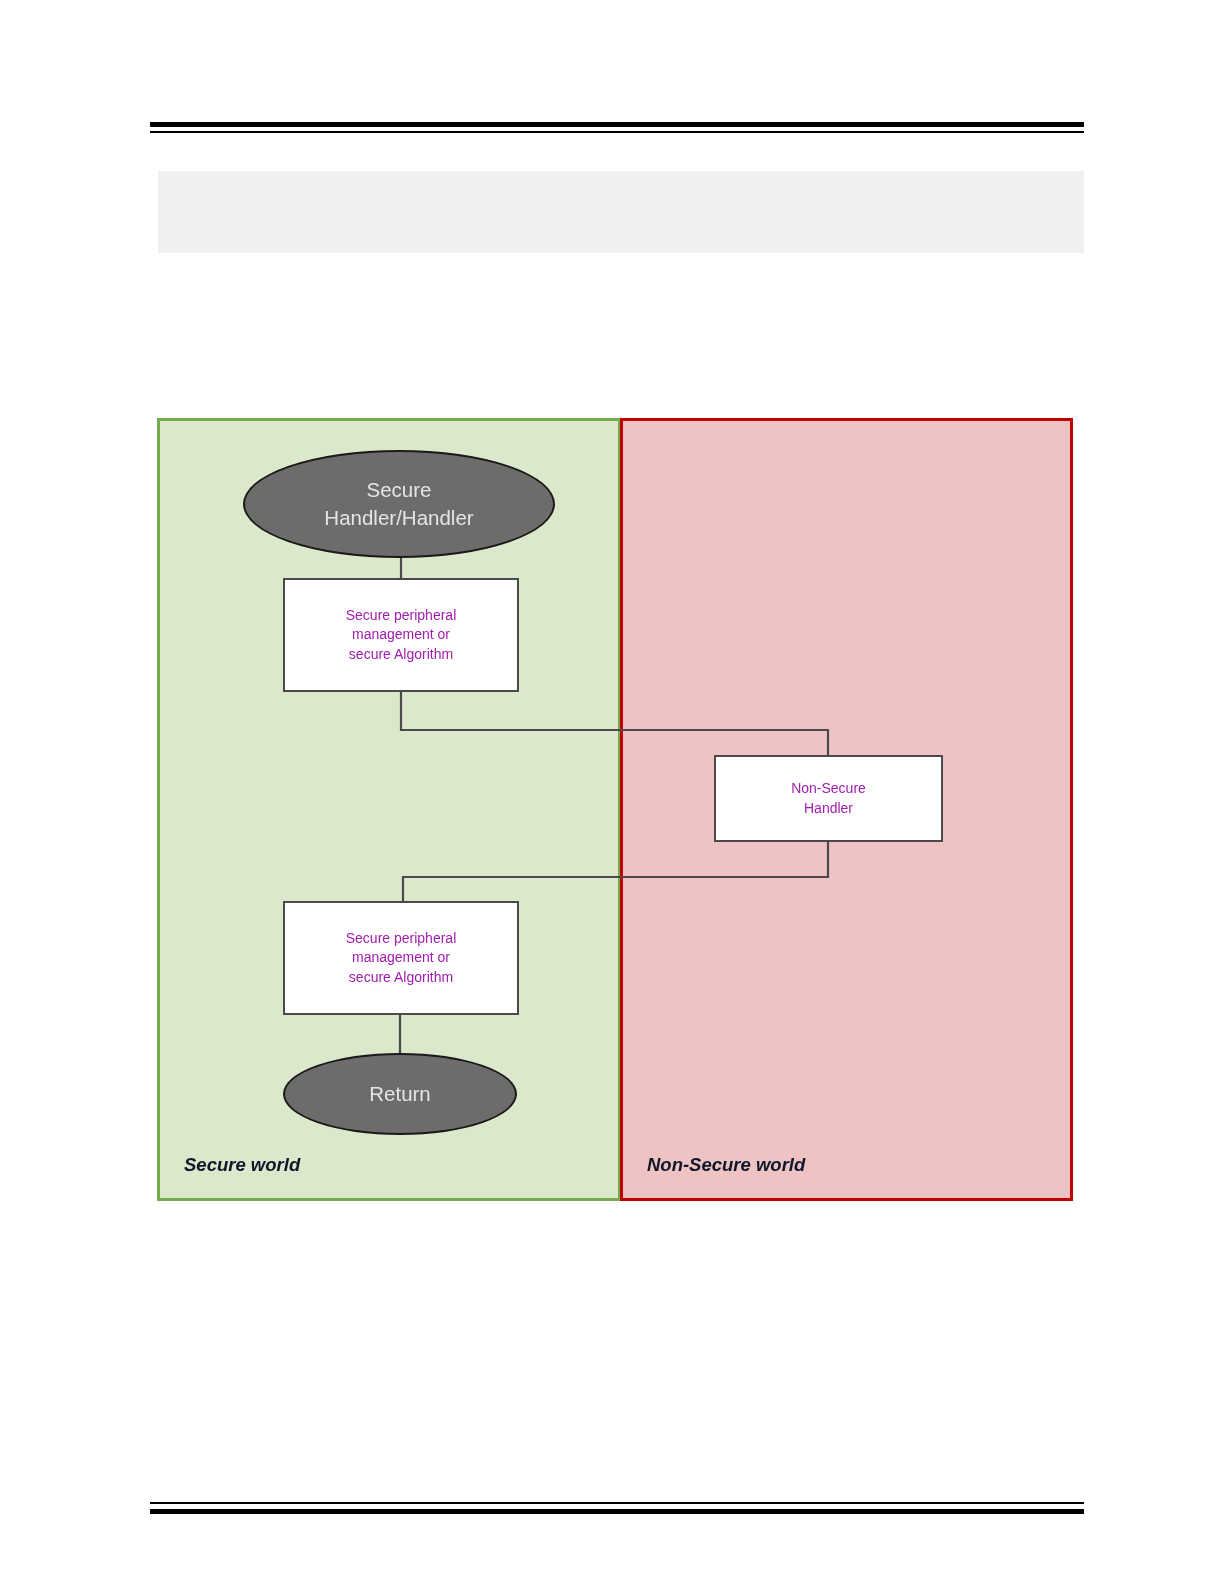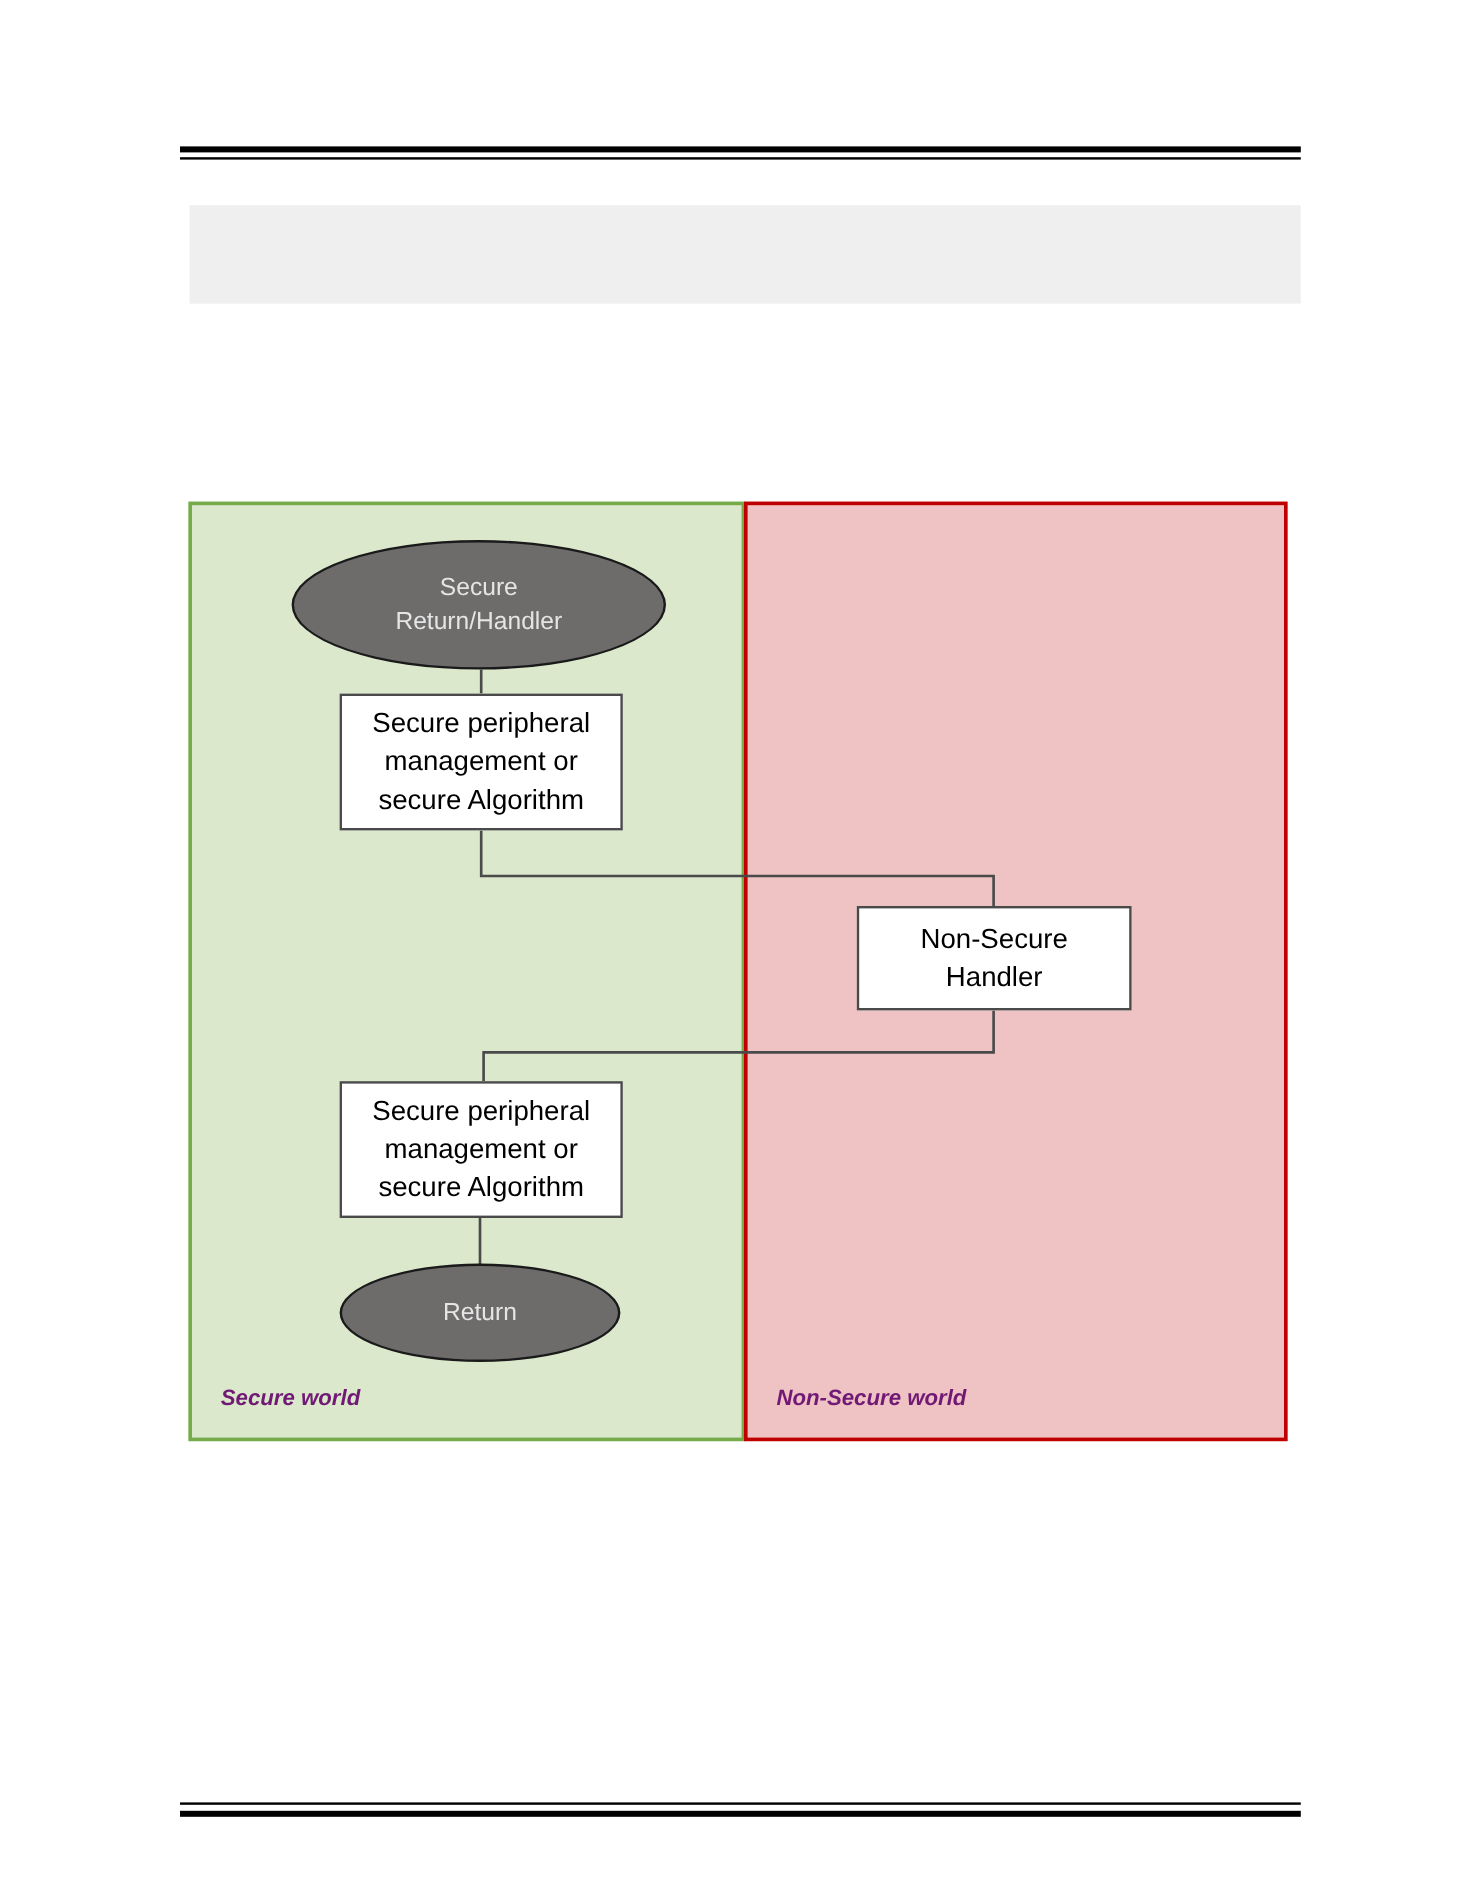"Return/Handler" span.node-line { text: Return/Handler -> Handler/Handler }
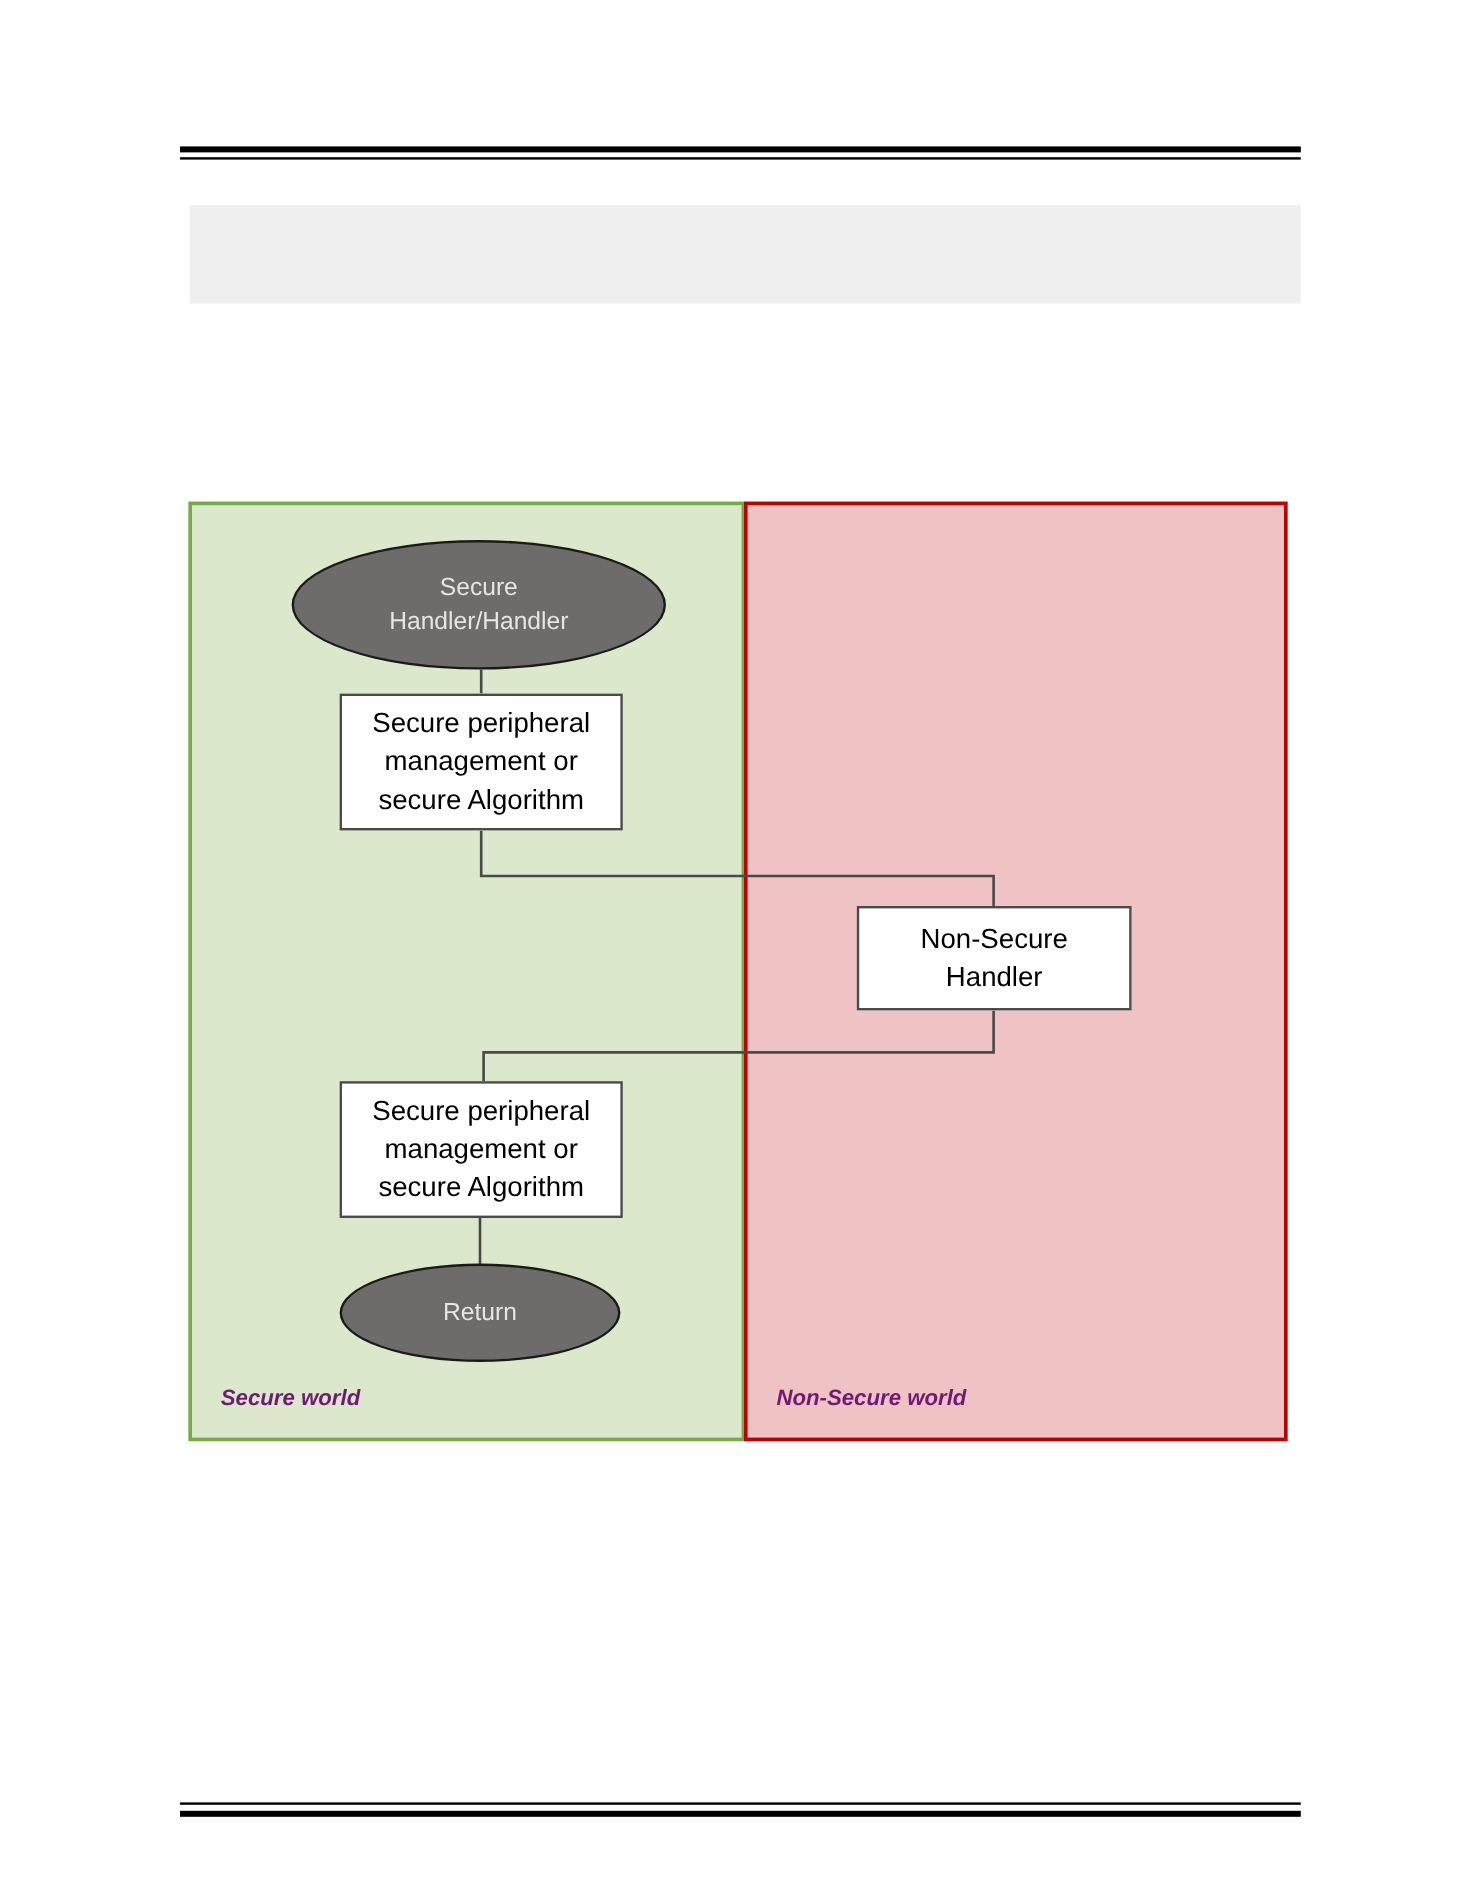"Secure peripheral" .process { color: #000000 -> #a21caf; font-size: 23px -> 14px }
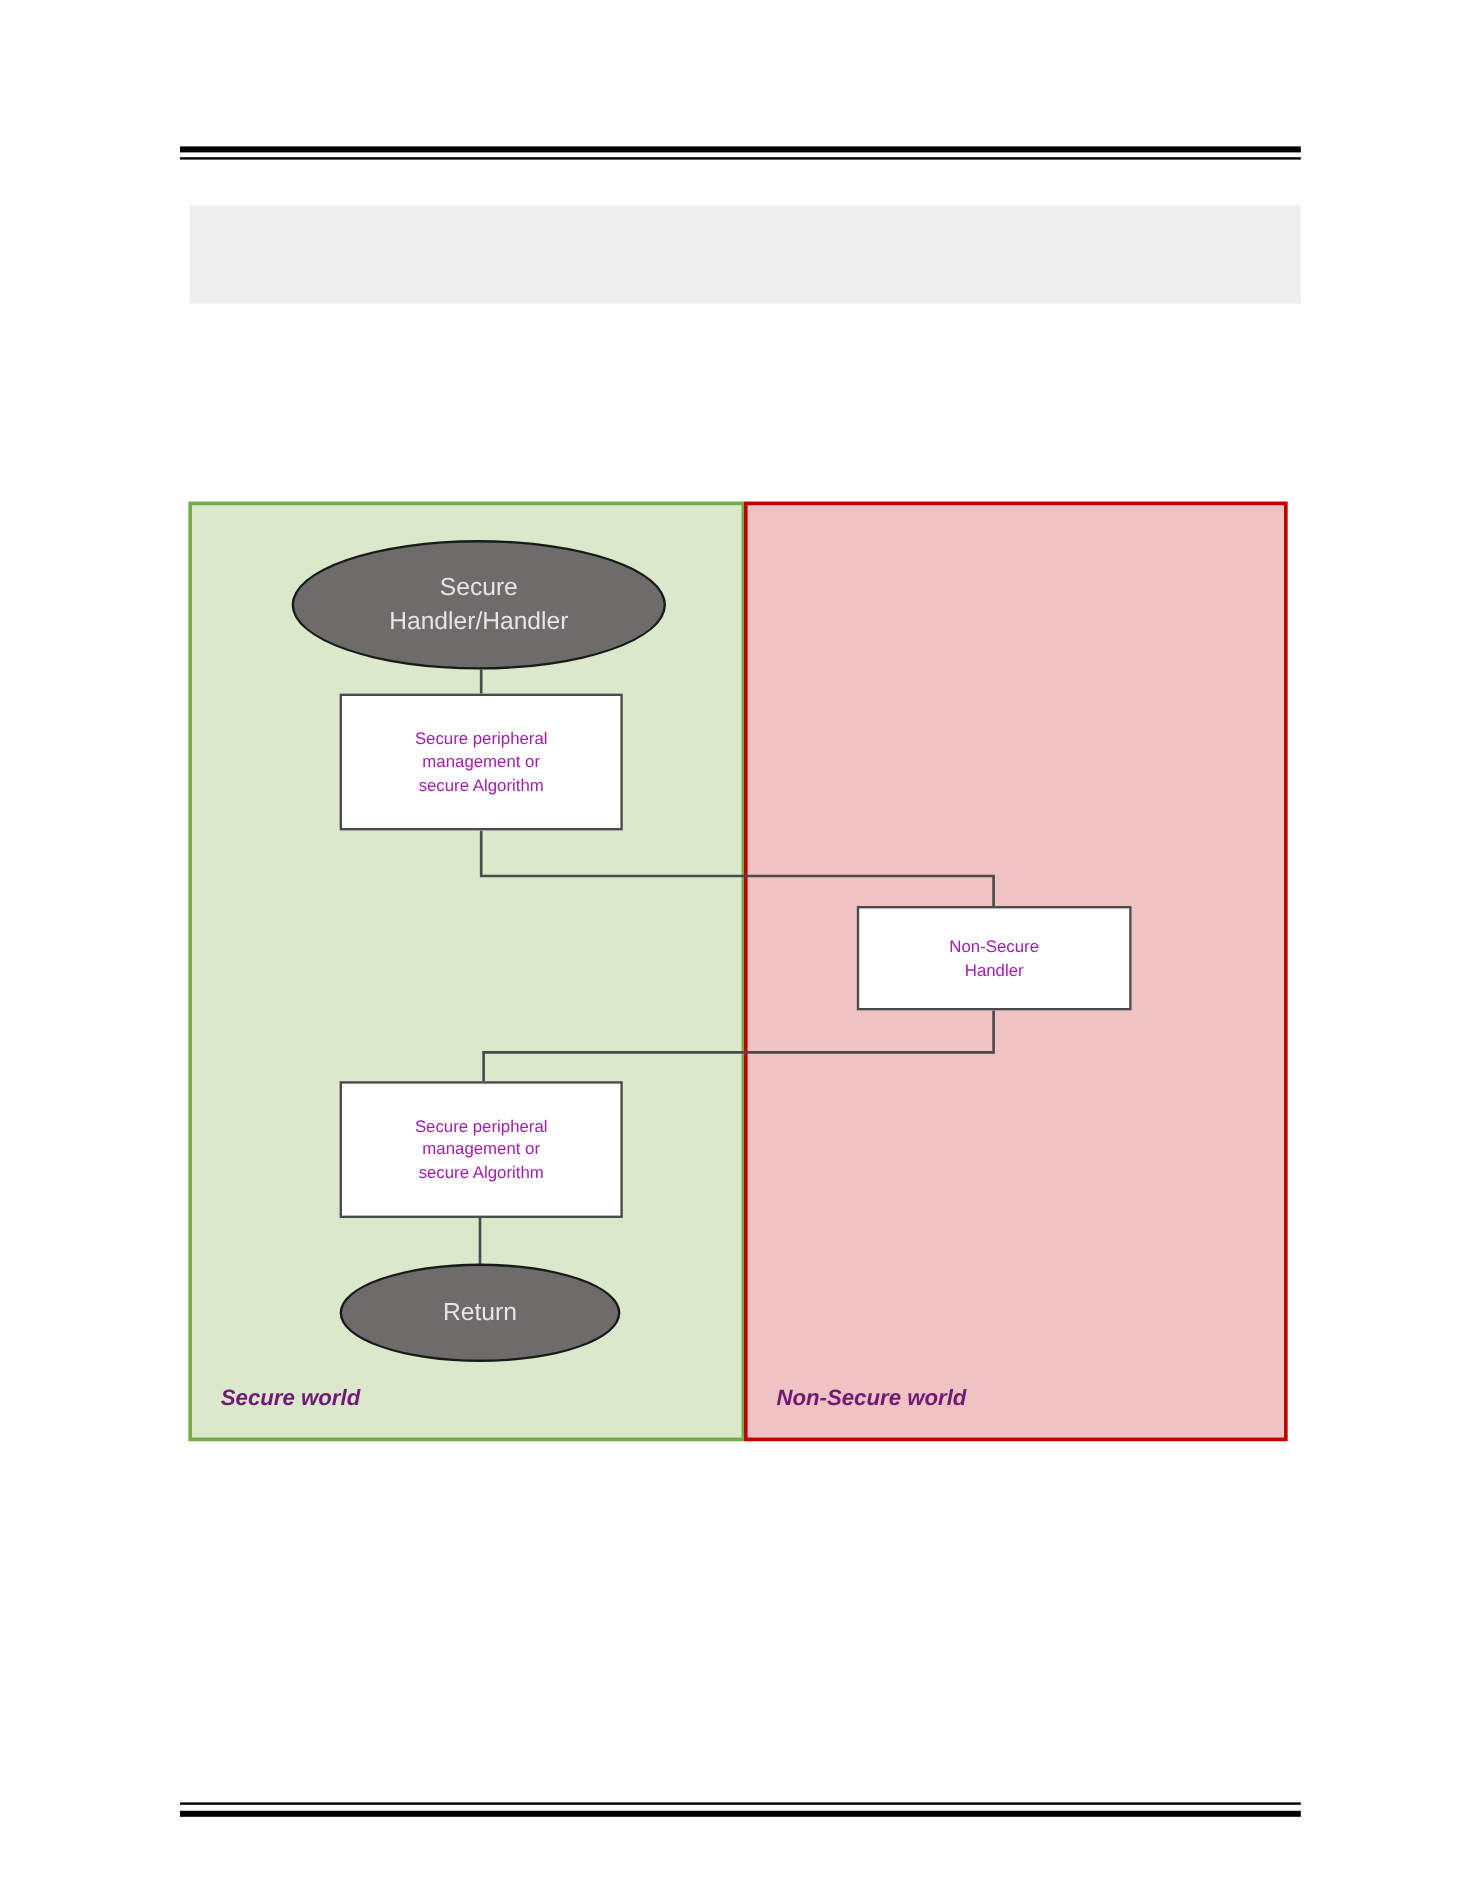"Secure world" .world-label { color: #701a75 -> #0f172a }
